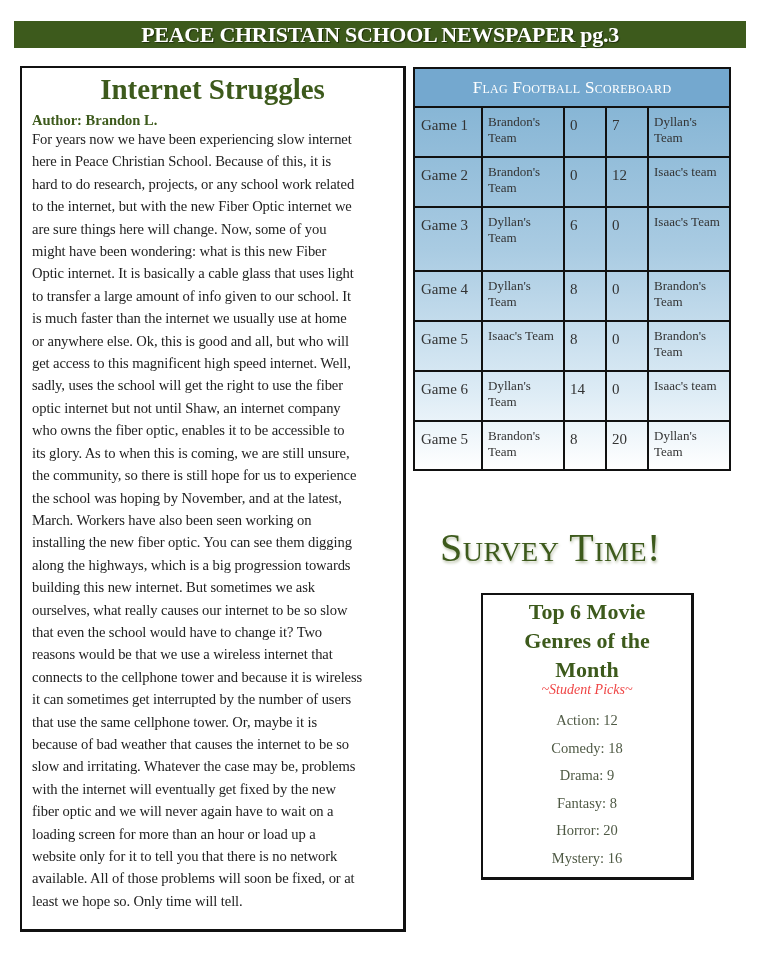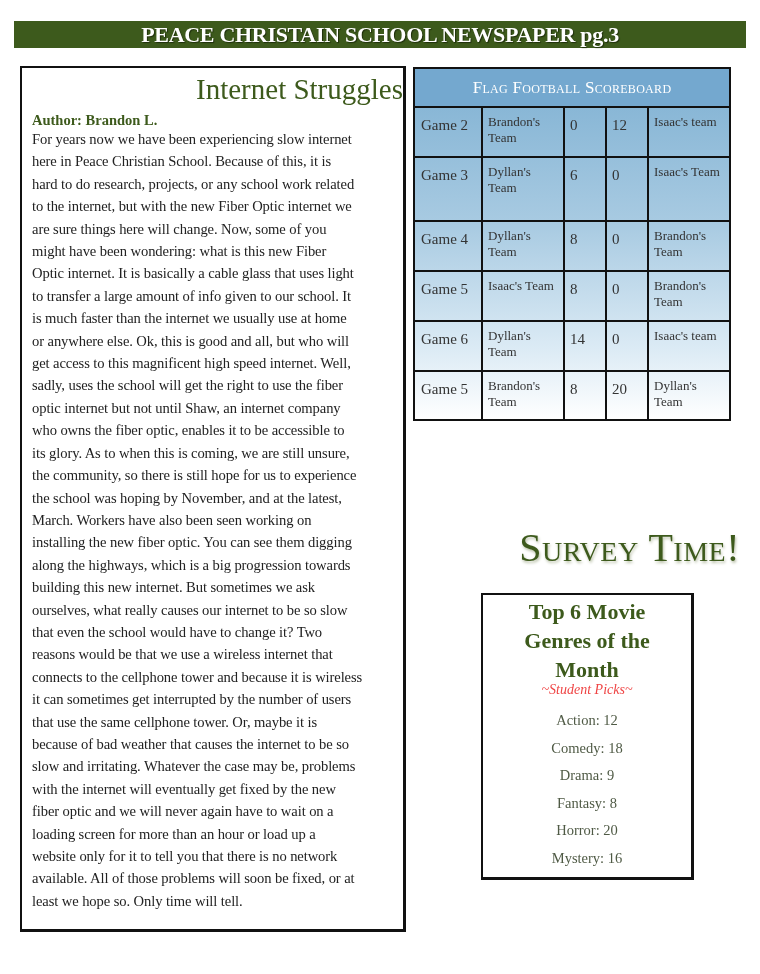"Internet Struggles" .article-title { font-weight: normal -> bold; text-align: right -> center }
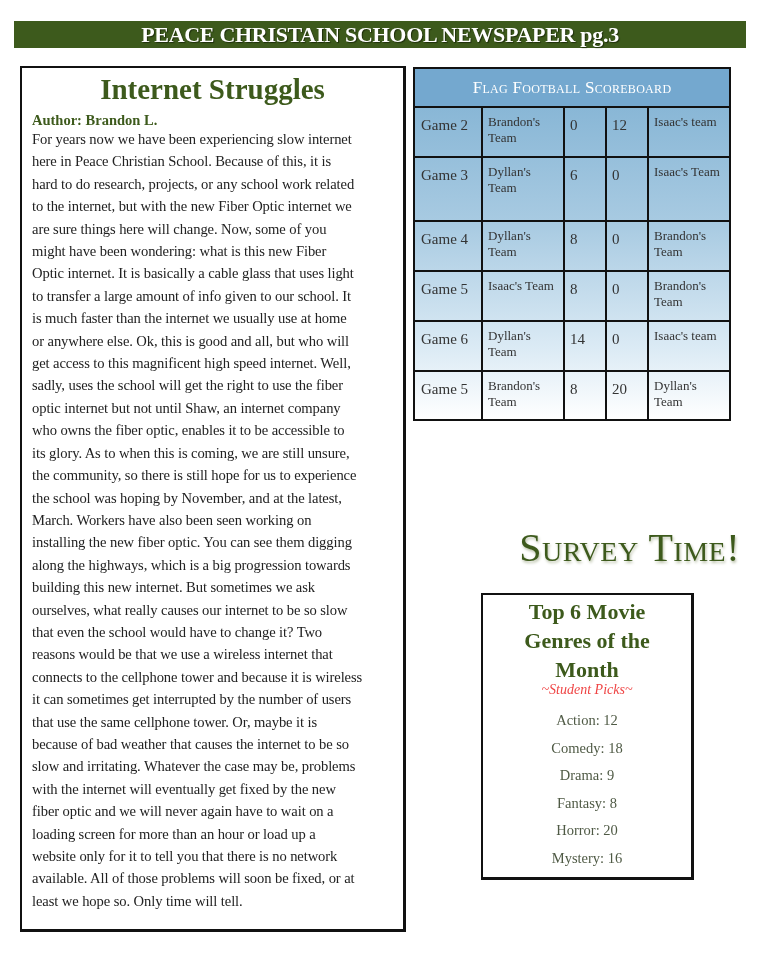"Game 1" tr.r1 { html: none -> <tr> <td>Game 1</td> <td>Brandon's Team</td> <td>0</td> <td>7</td> <td>Dyllan's Team</td> </tr> }
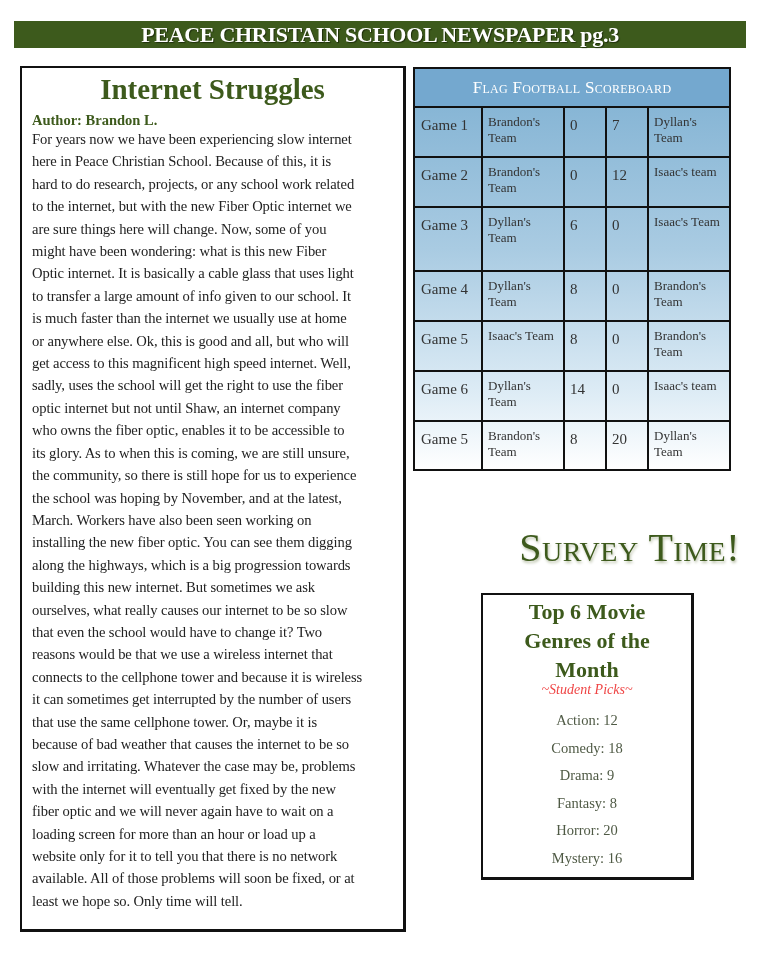"Survey Time!" .survey-title { text-align: right -> left }
